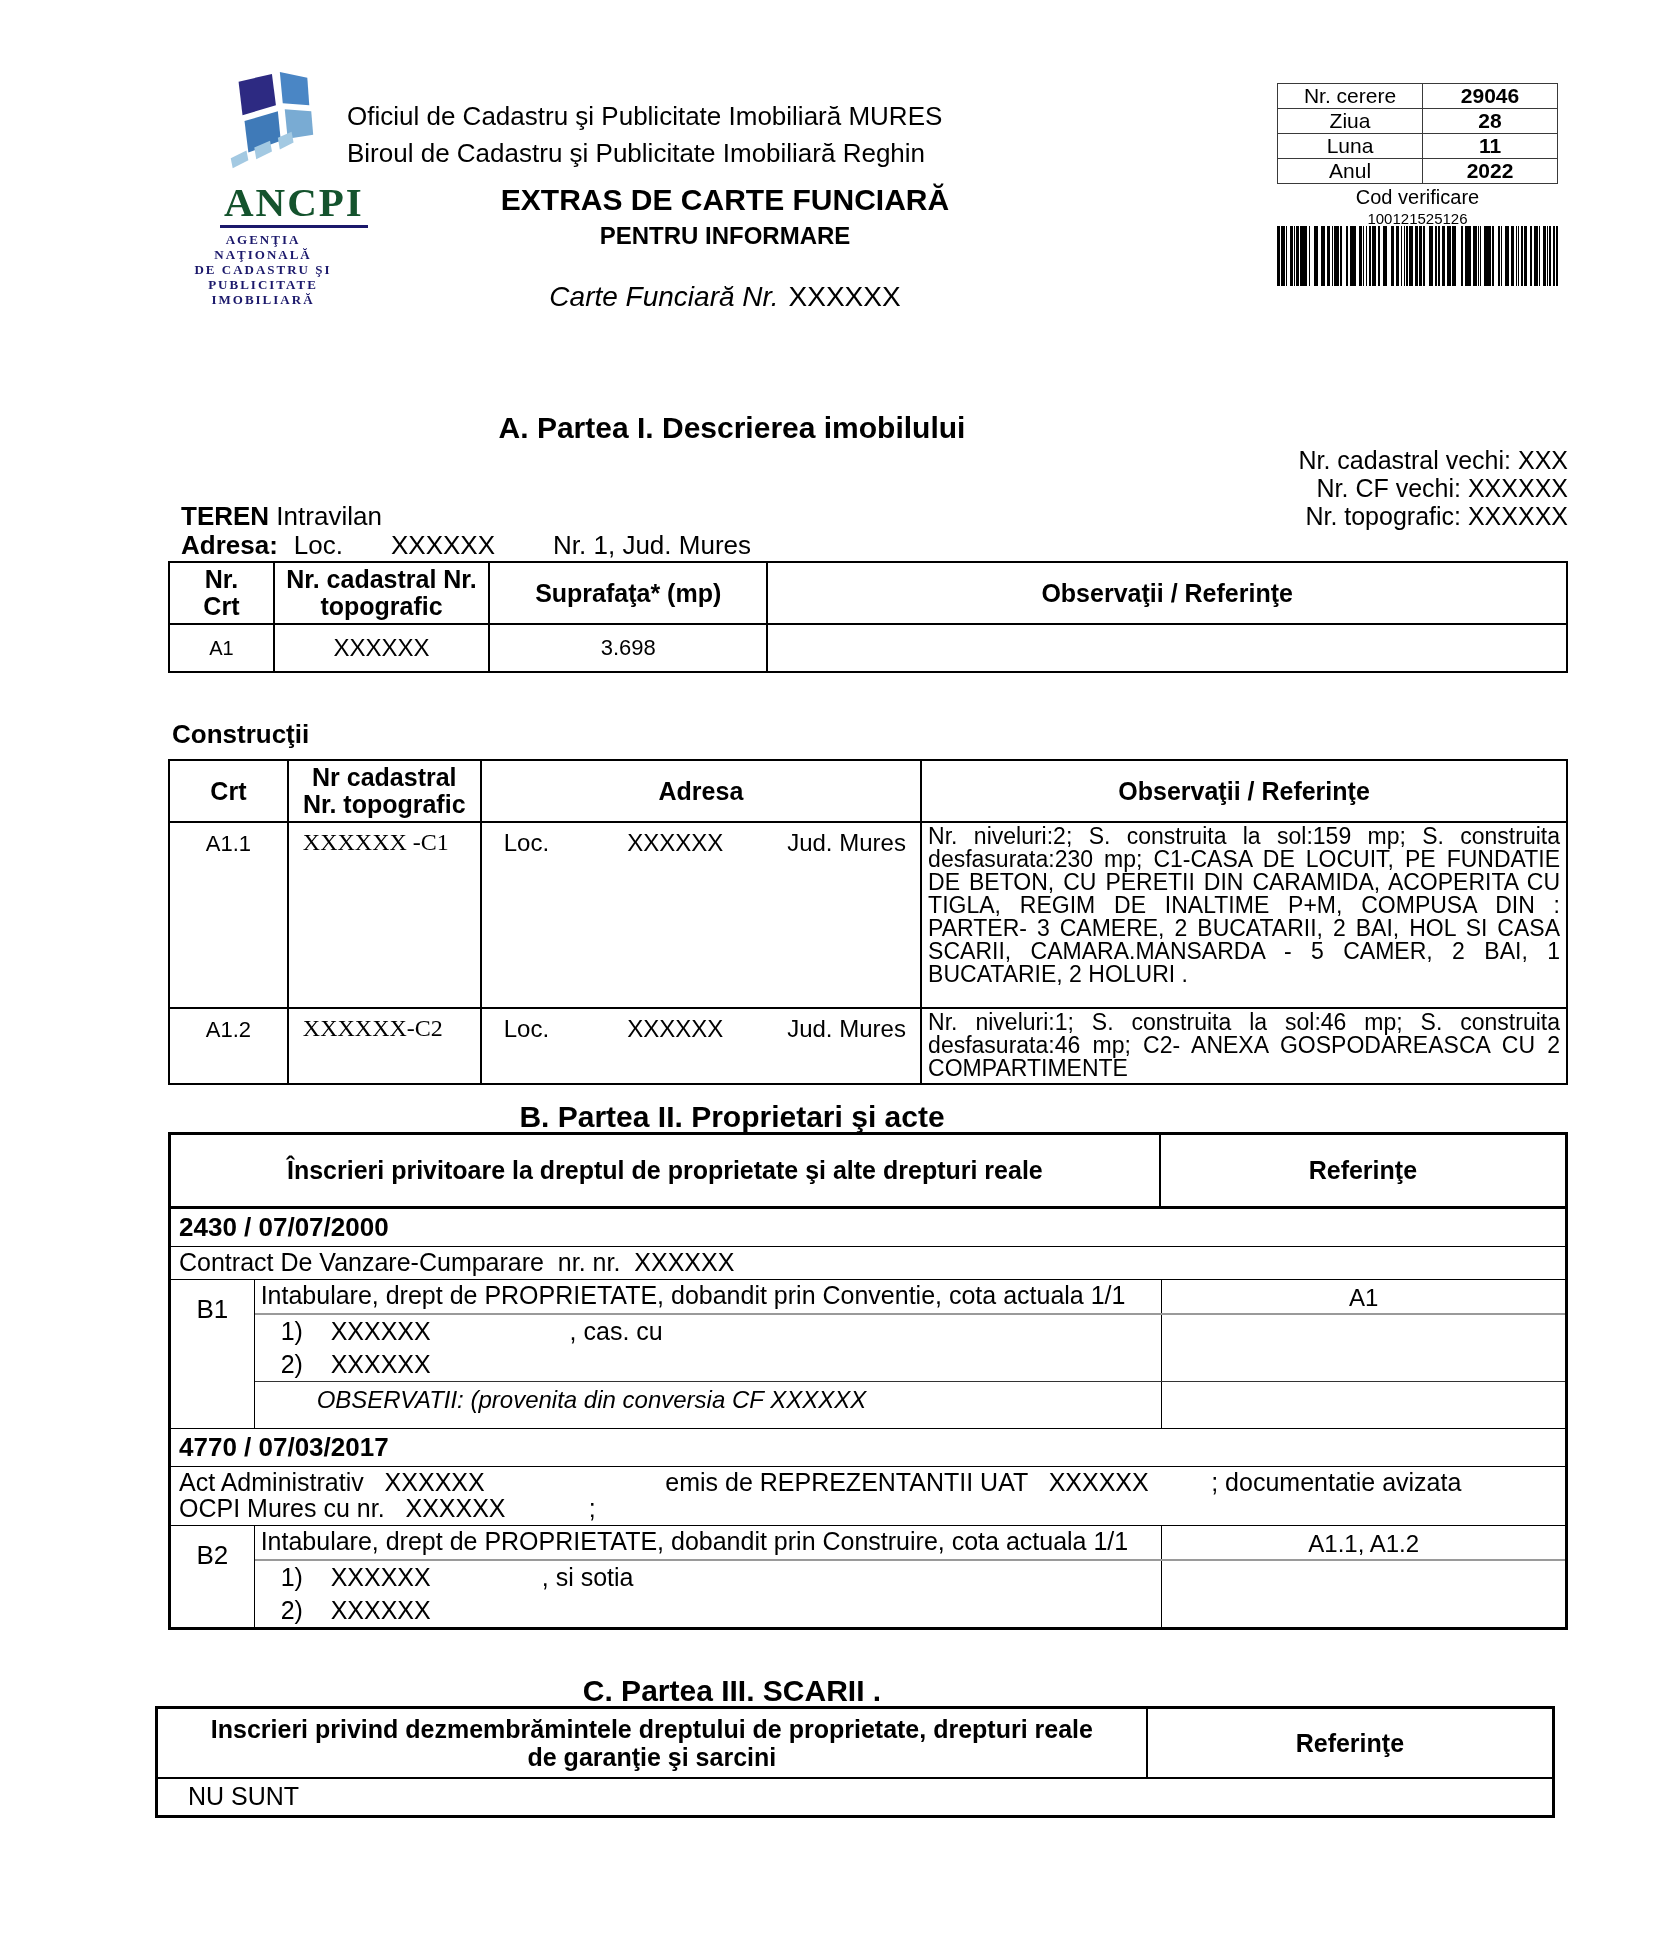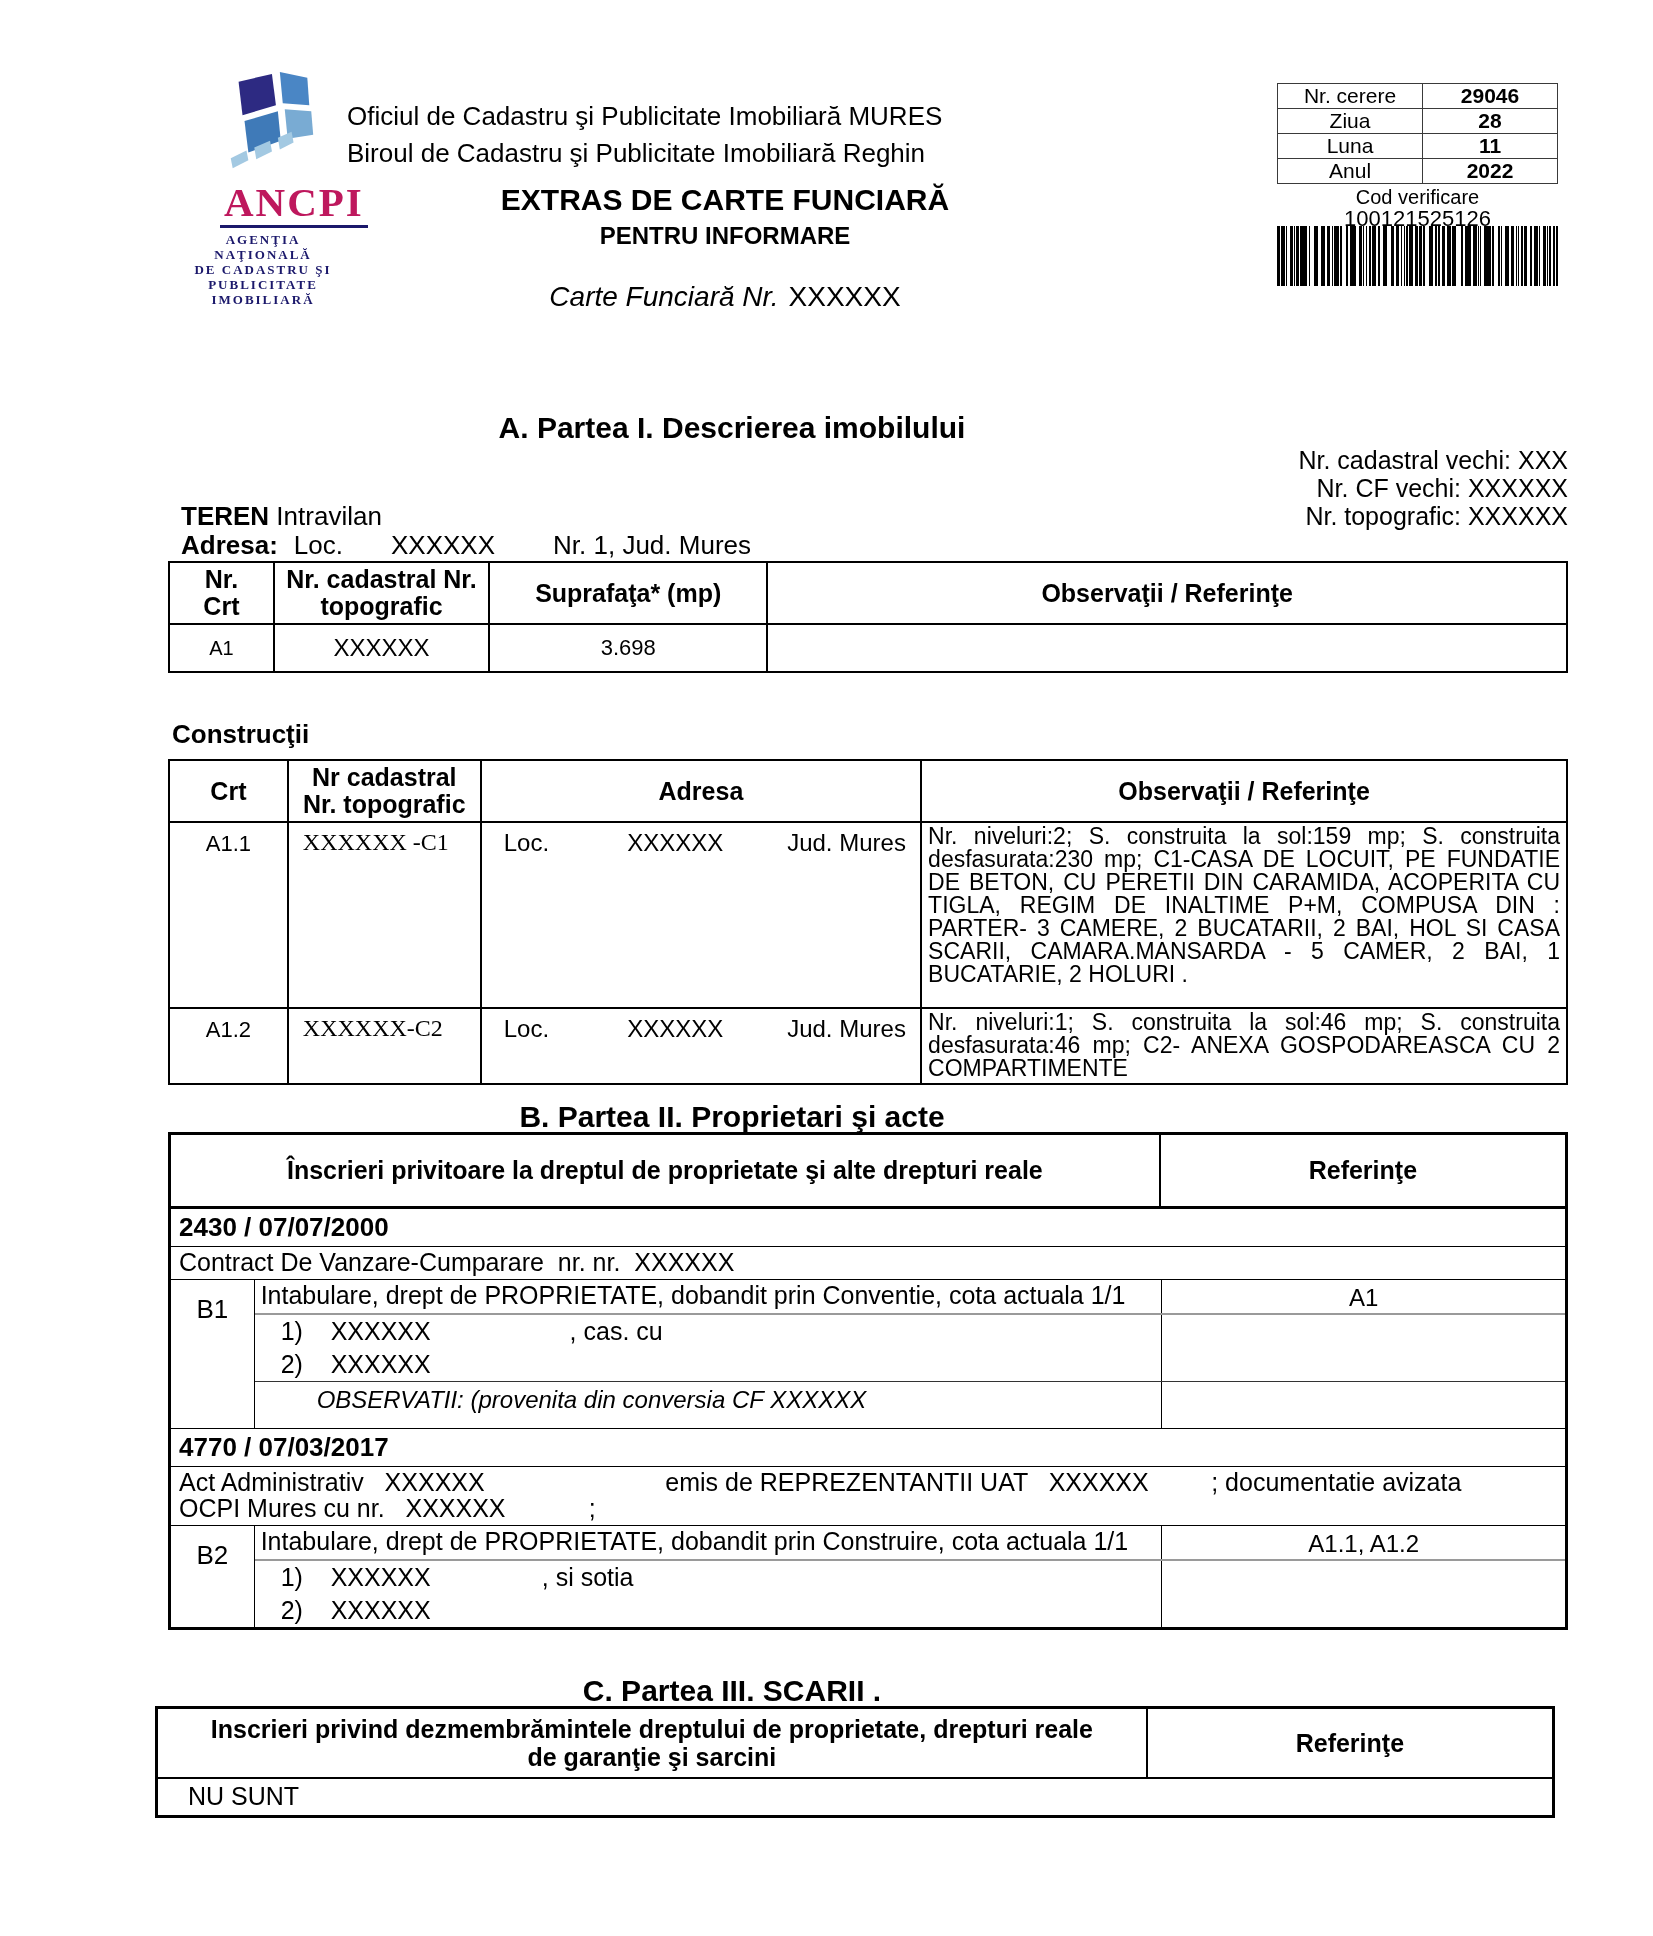"ANCPI" .logo-acronym { color: #be185d -> #14532d }
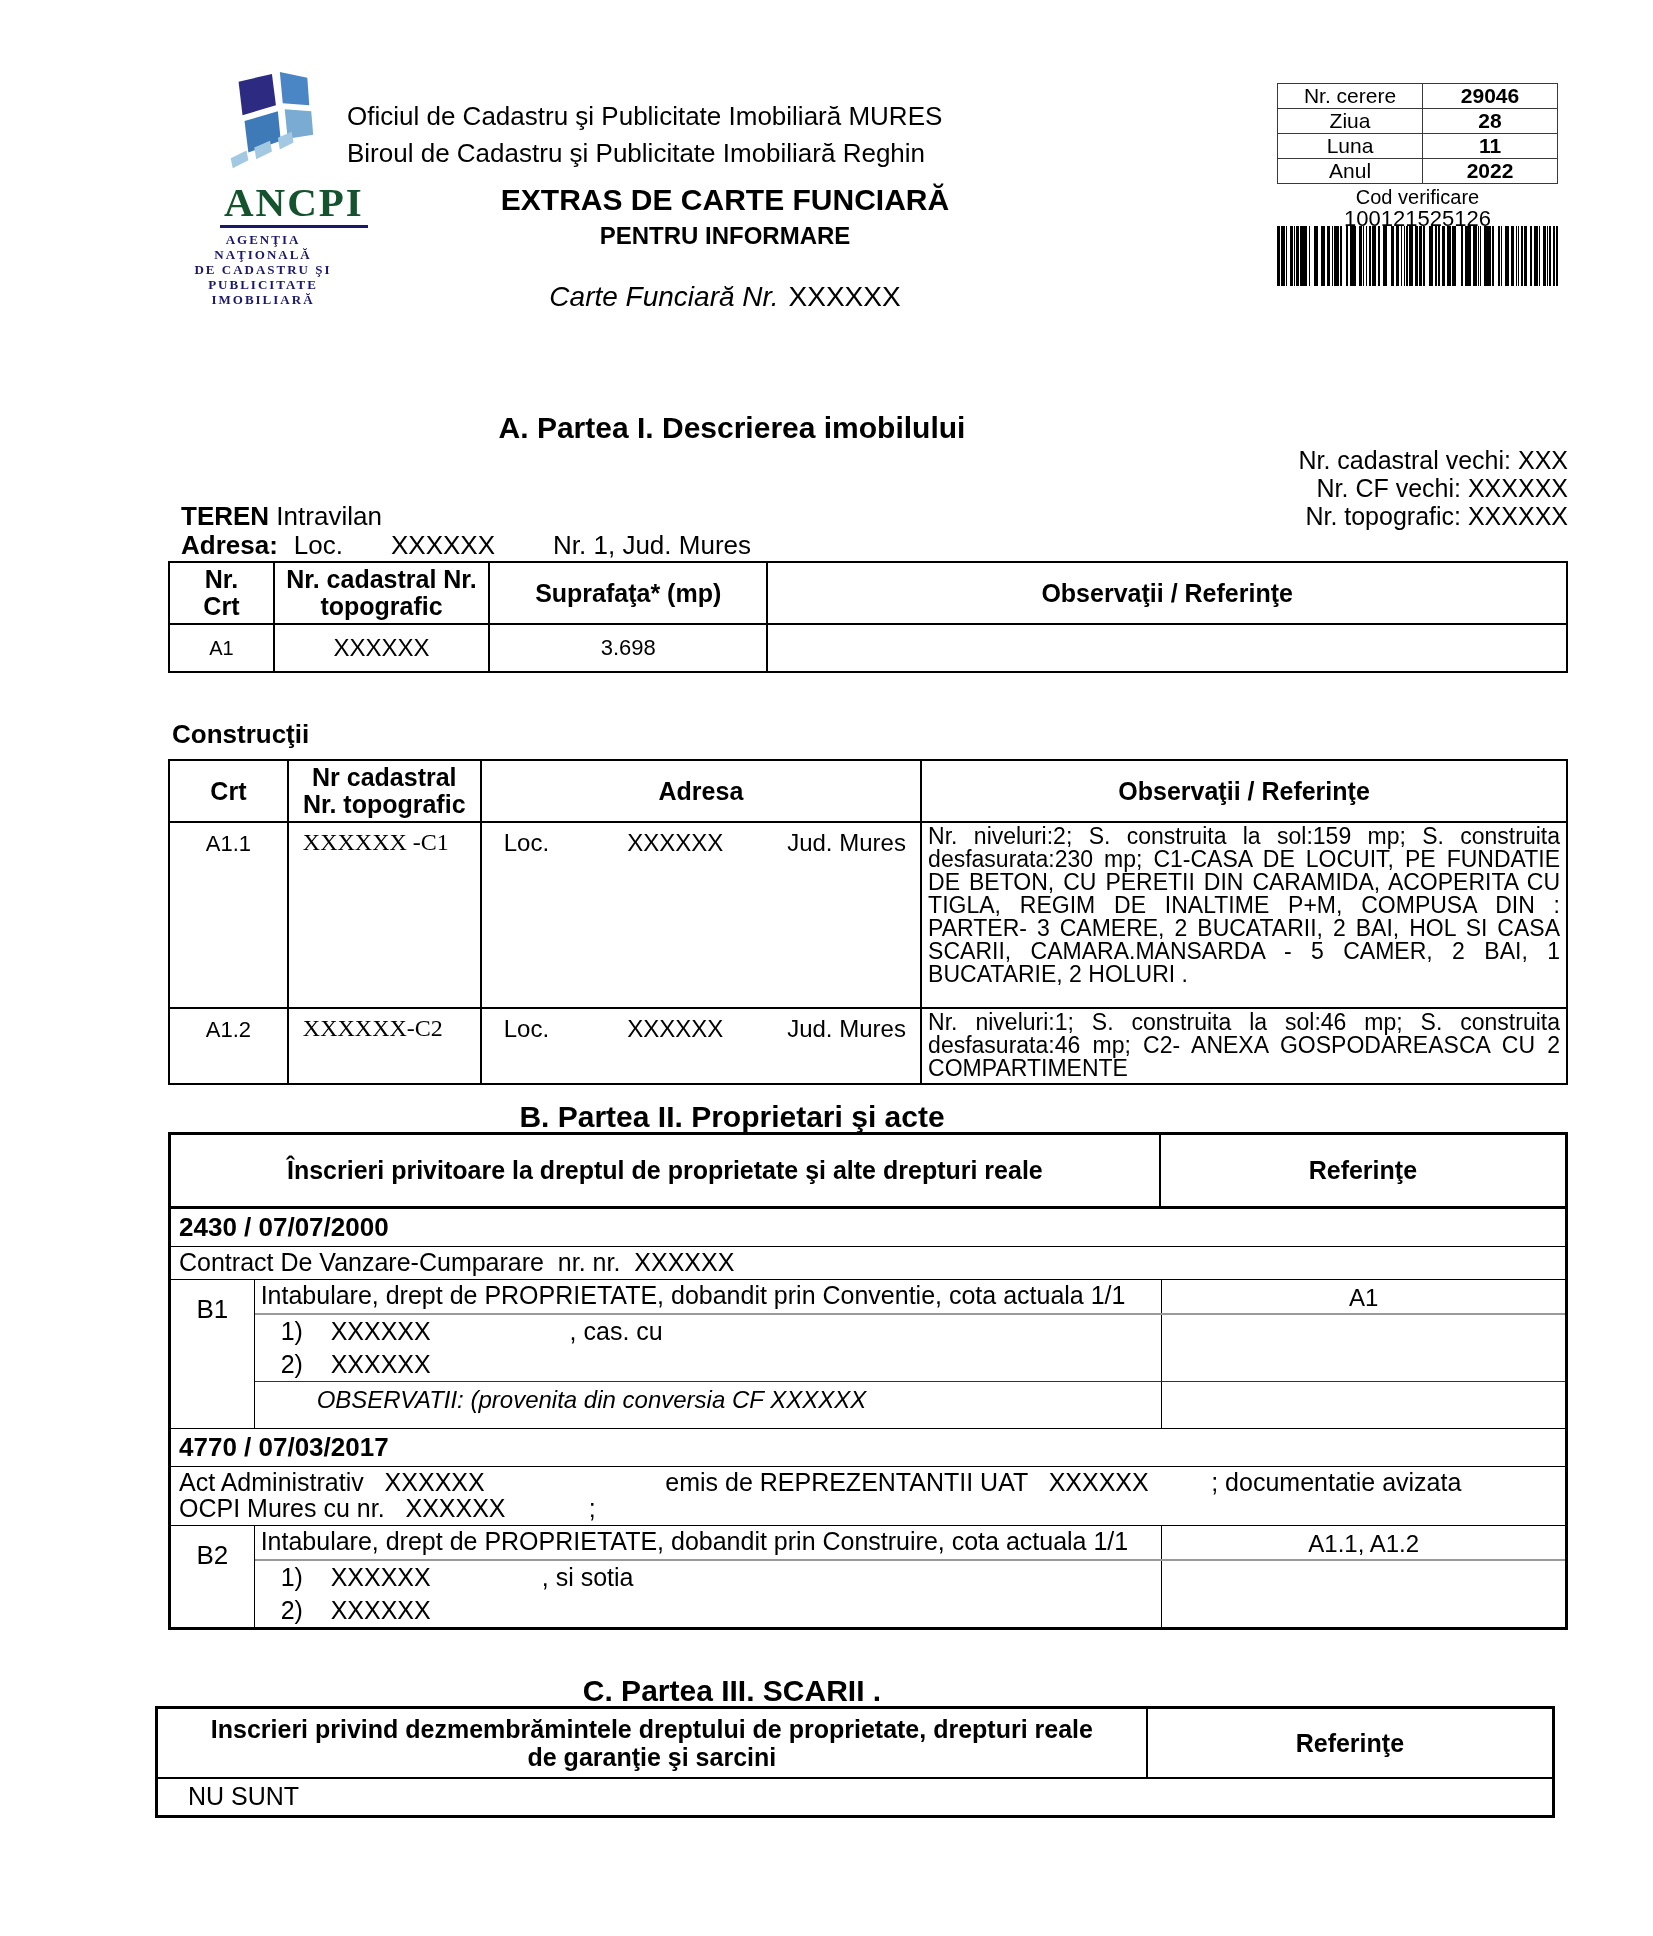"100121525126" .codver-code { font-size: 22px -> 15px }
